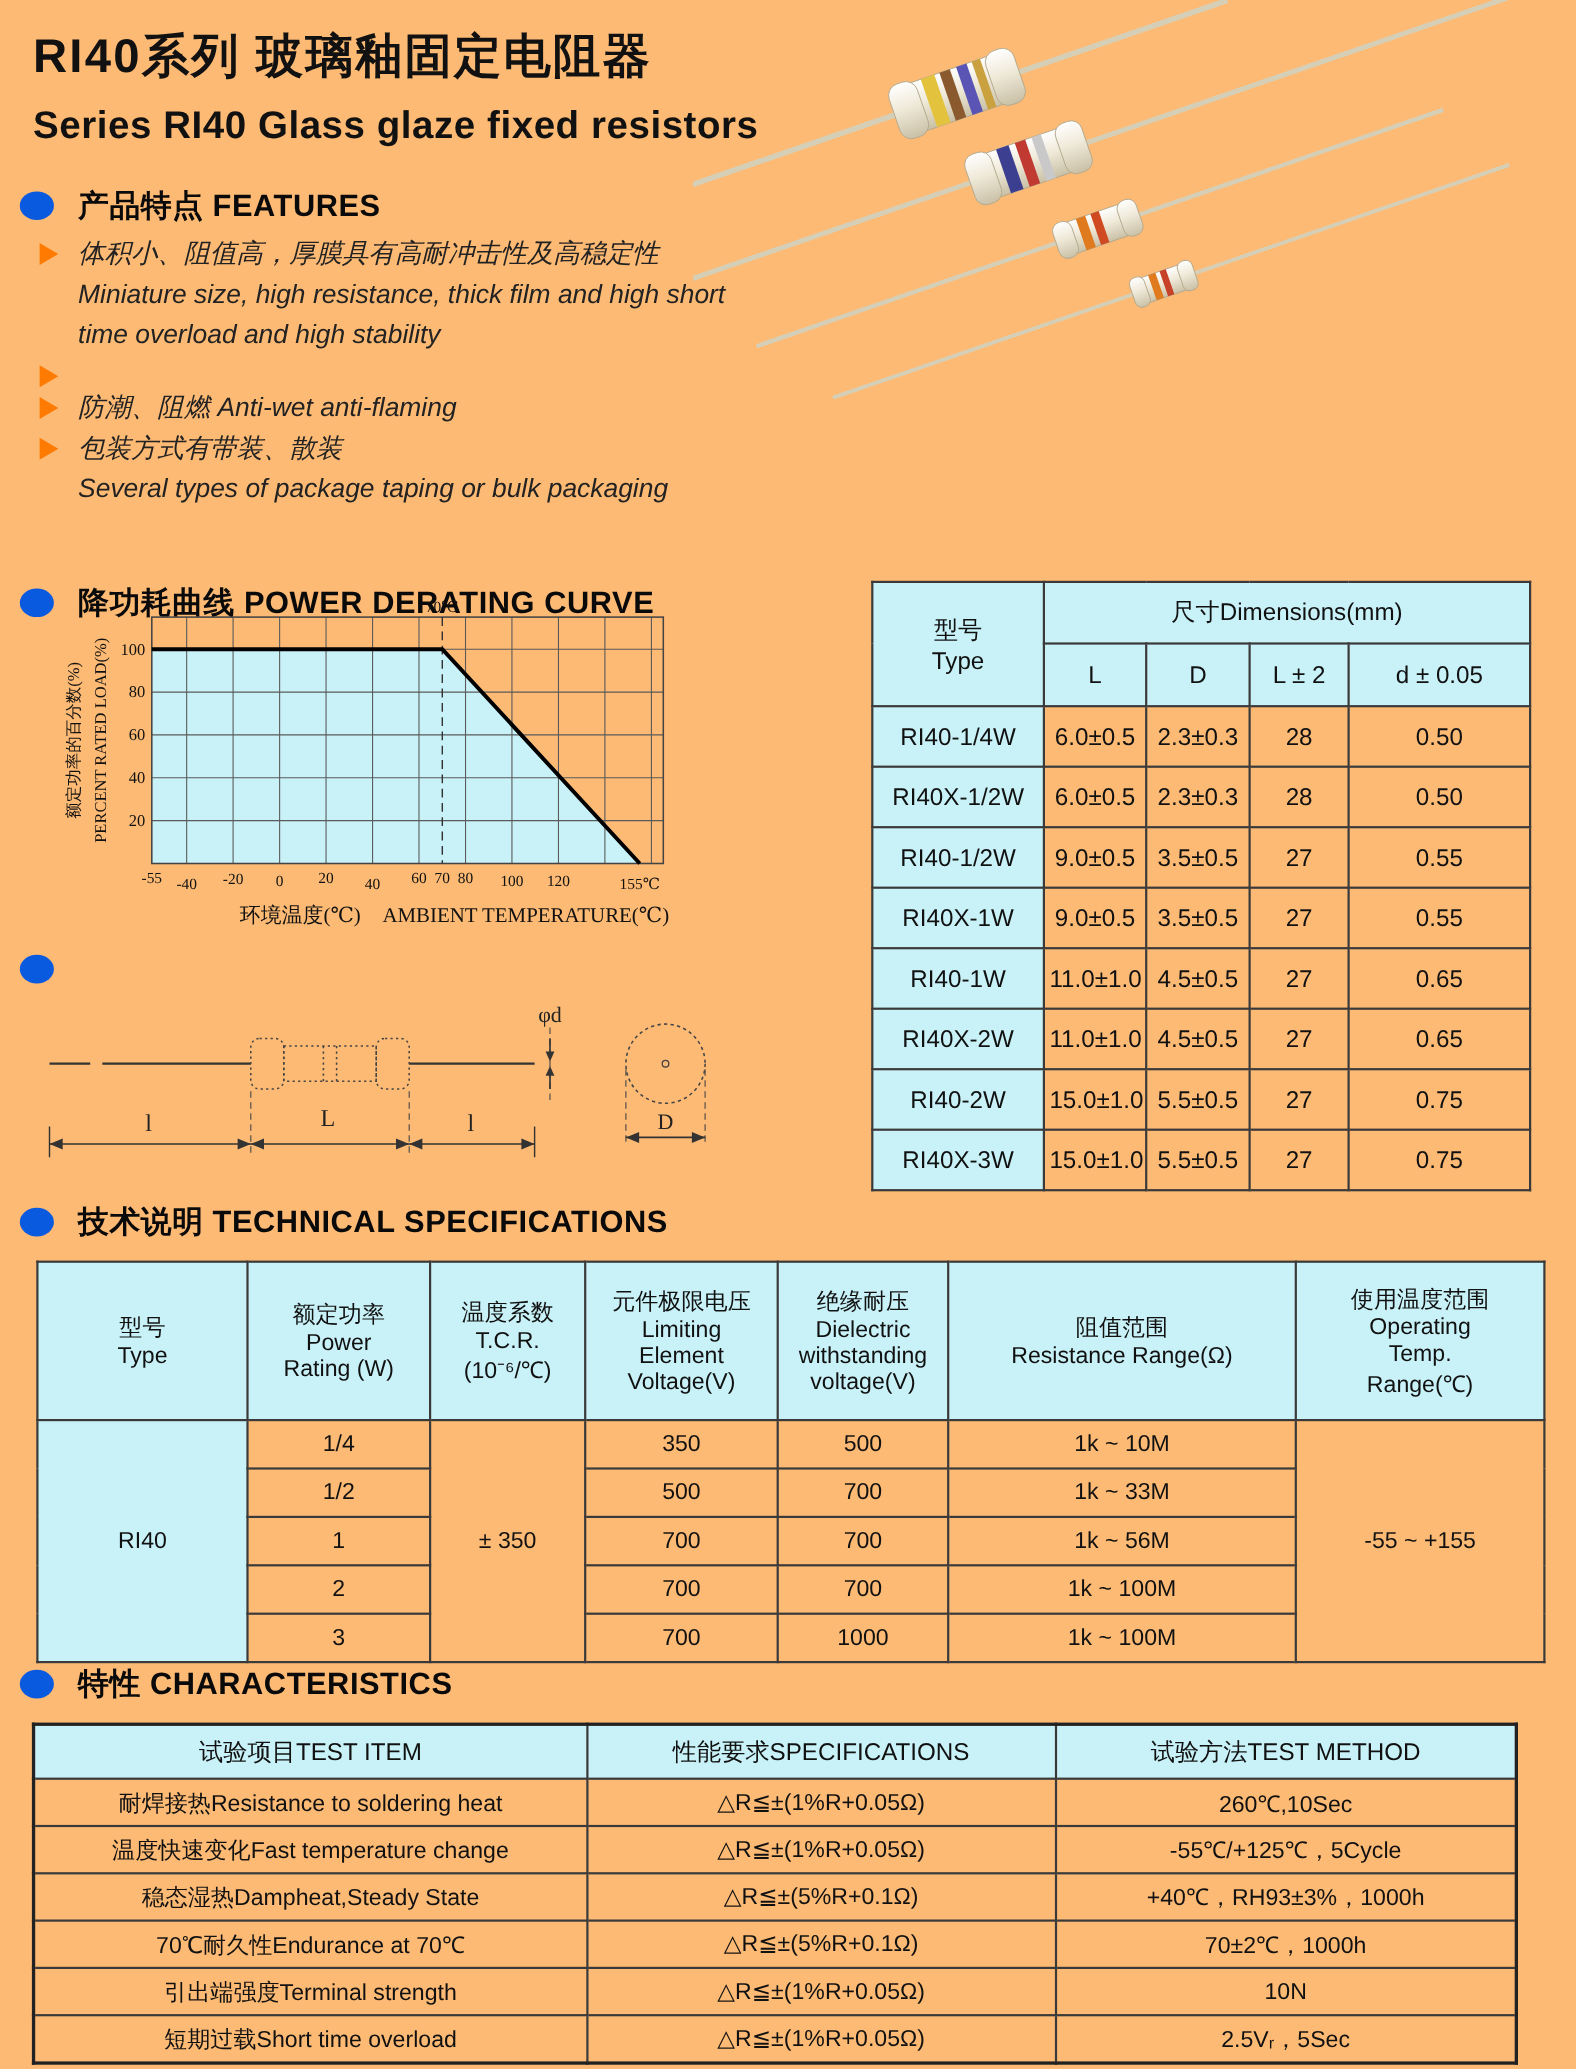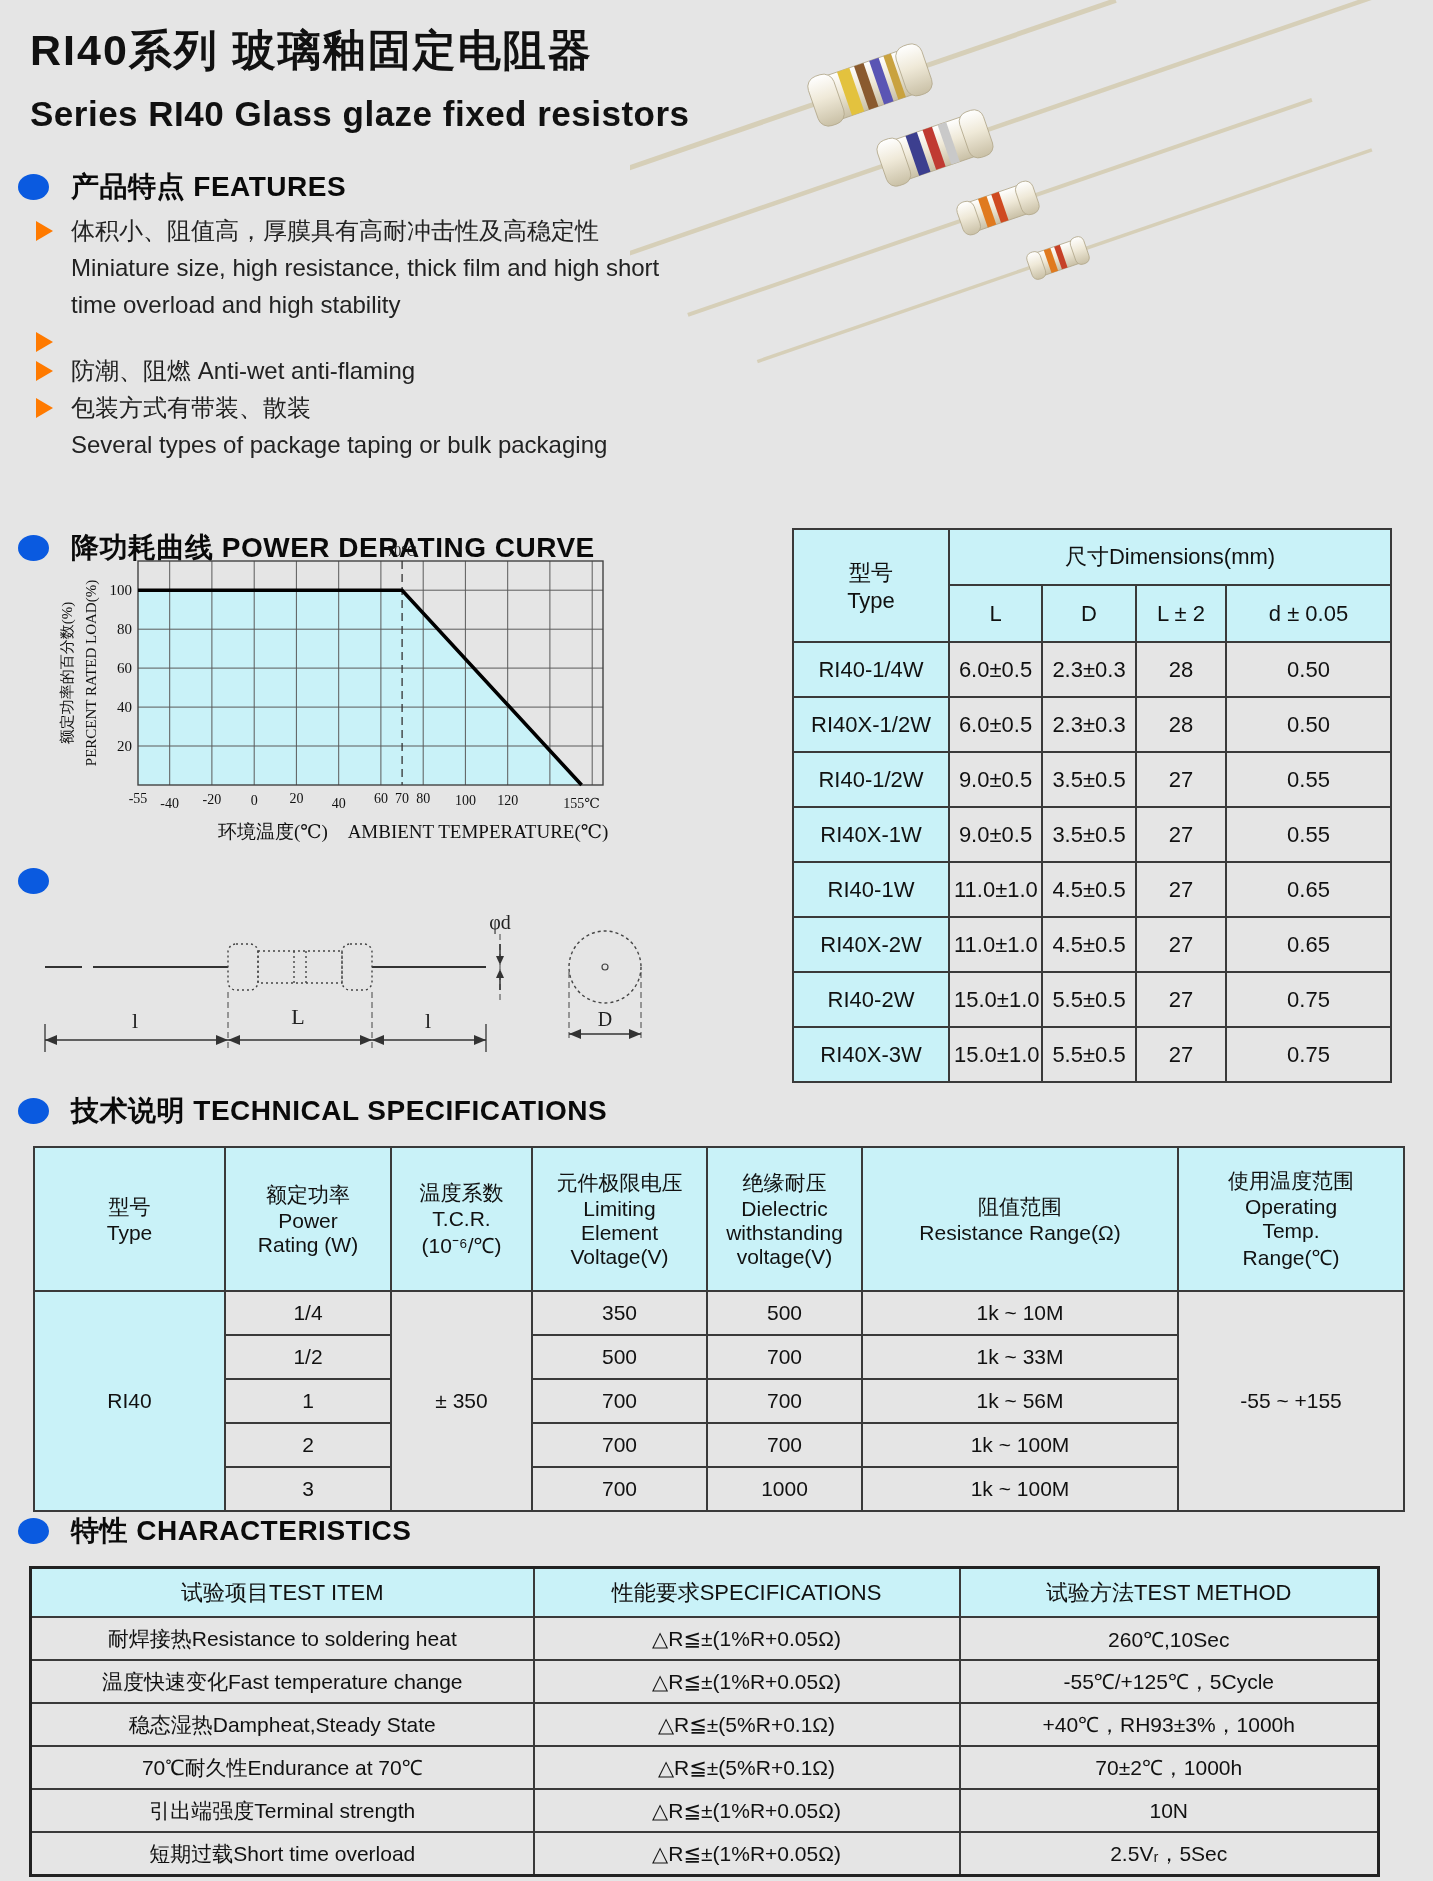"RI40系列 玻璃釉固定电阻器" .page { background: #e5e5e5 -> #fdba74 }
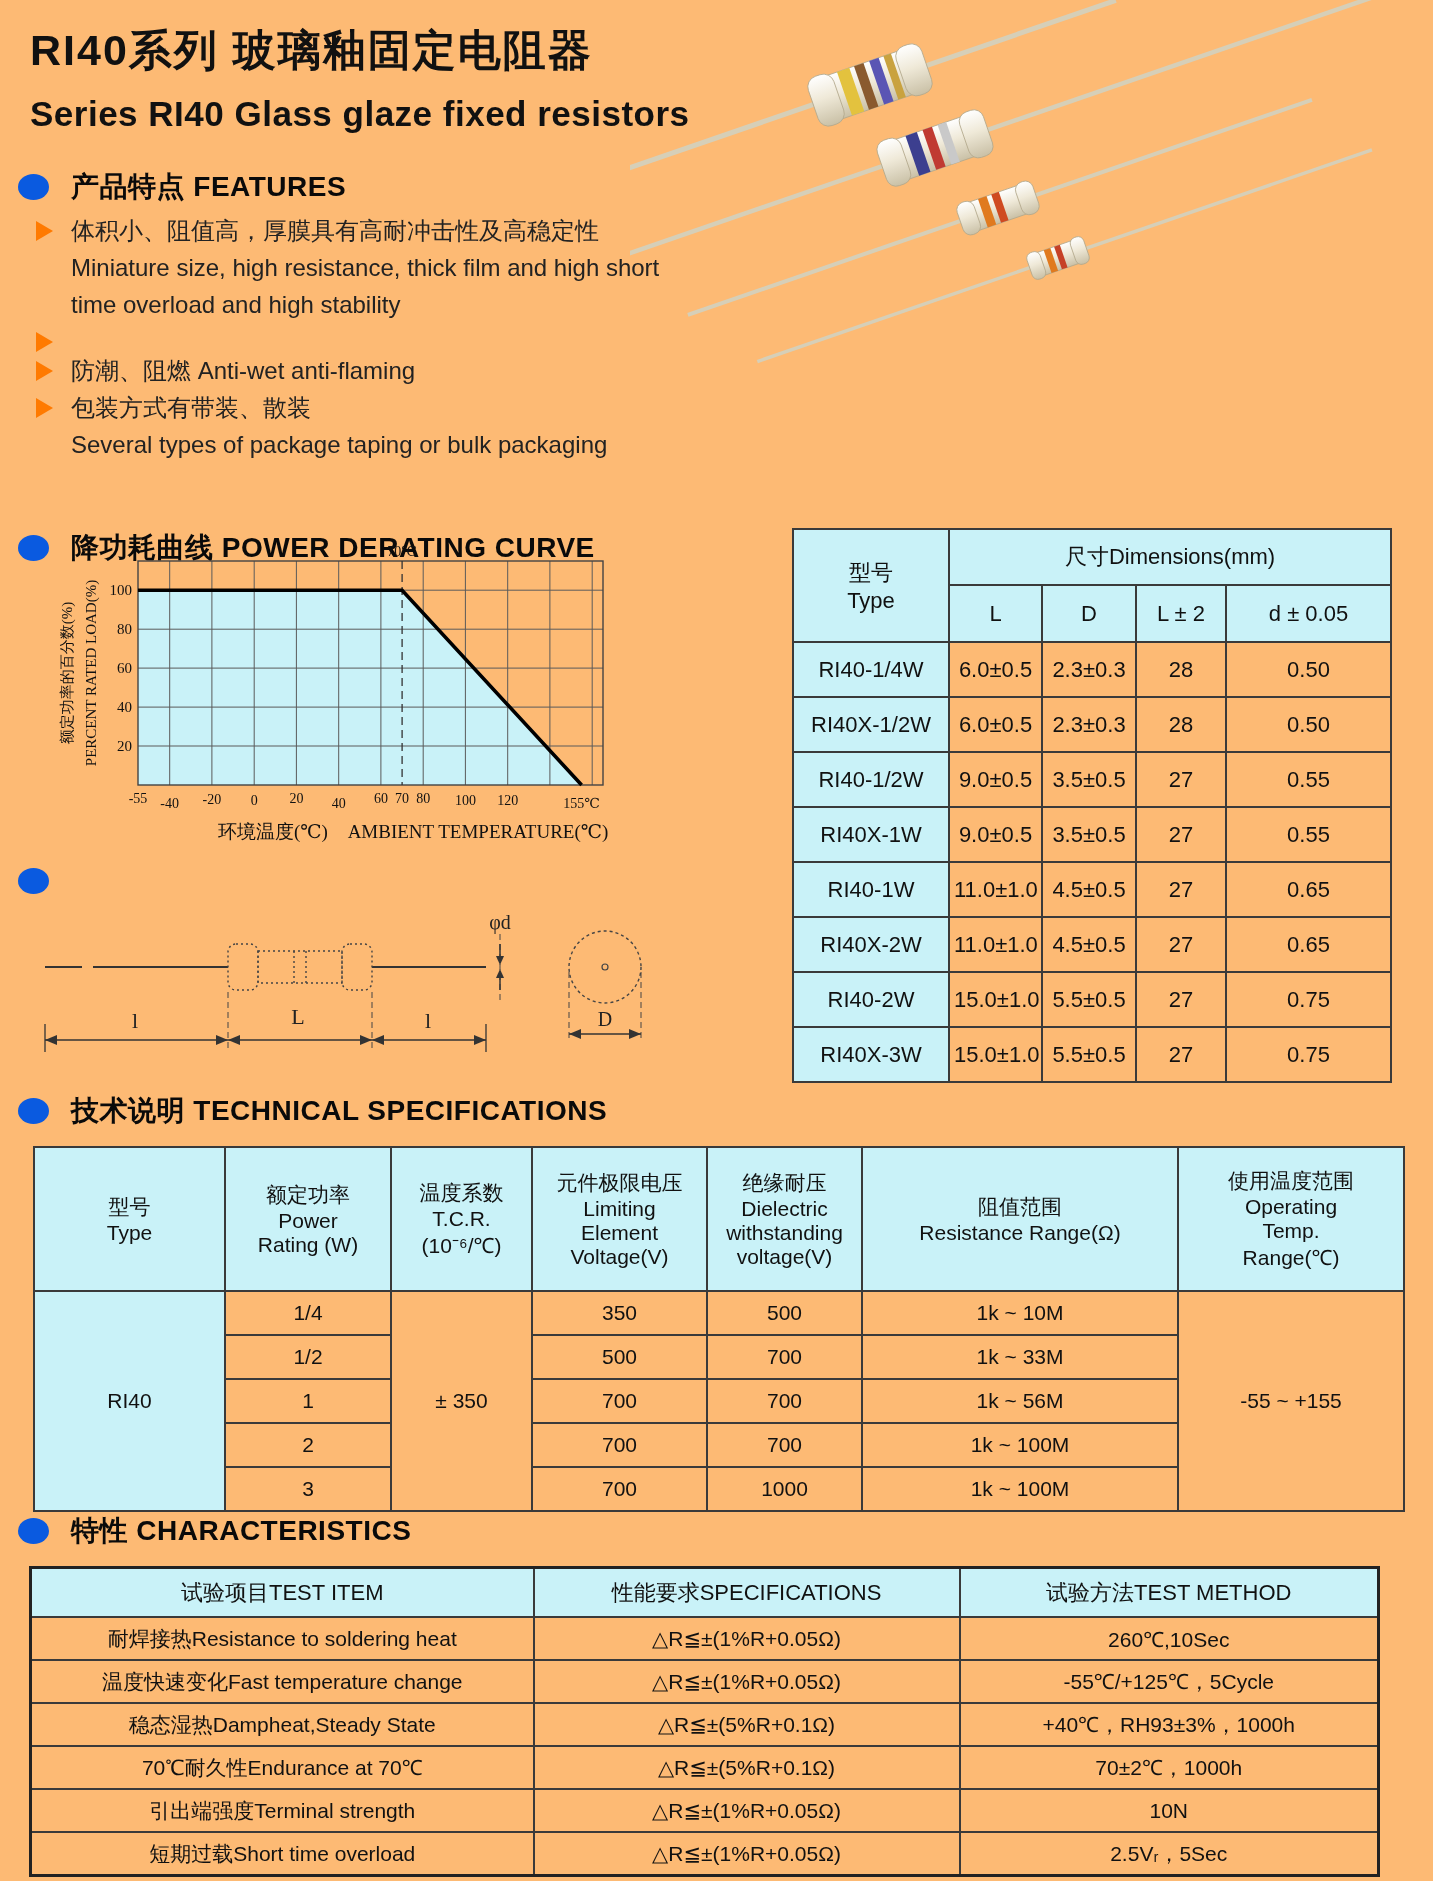"体积小、阻值高，厚膜具有高耐冲击性及高稳定性" .features-list { font-style: none -> italic }
